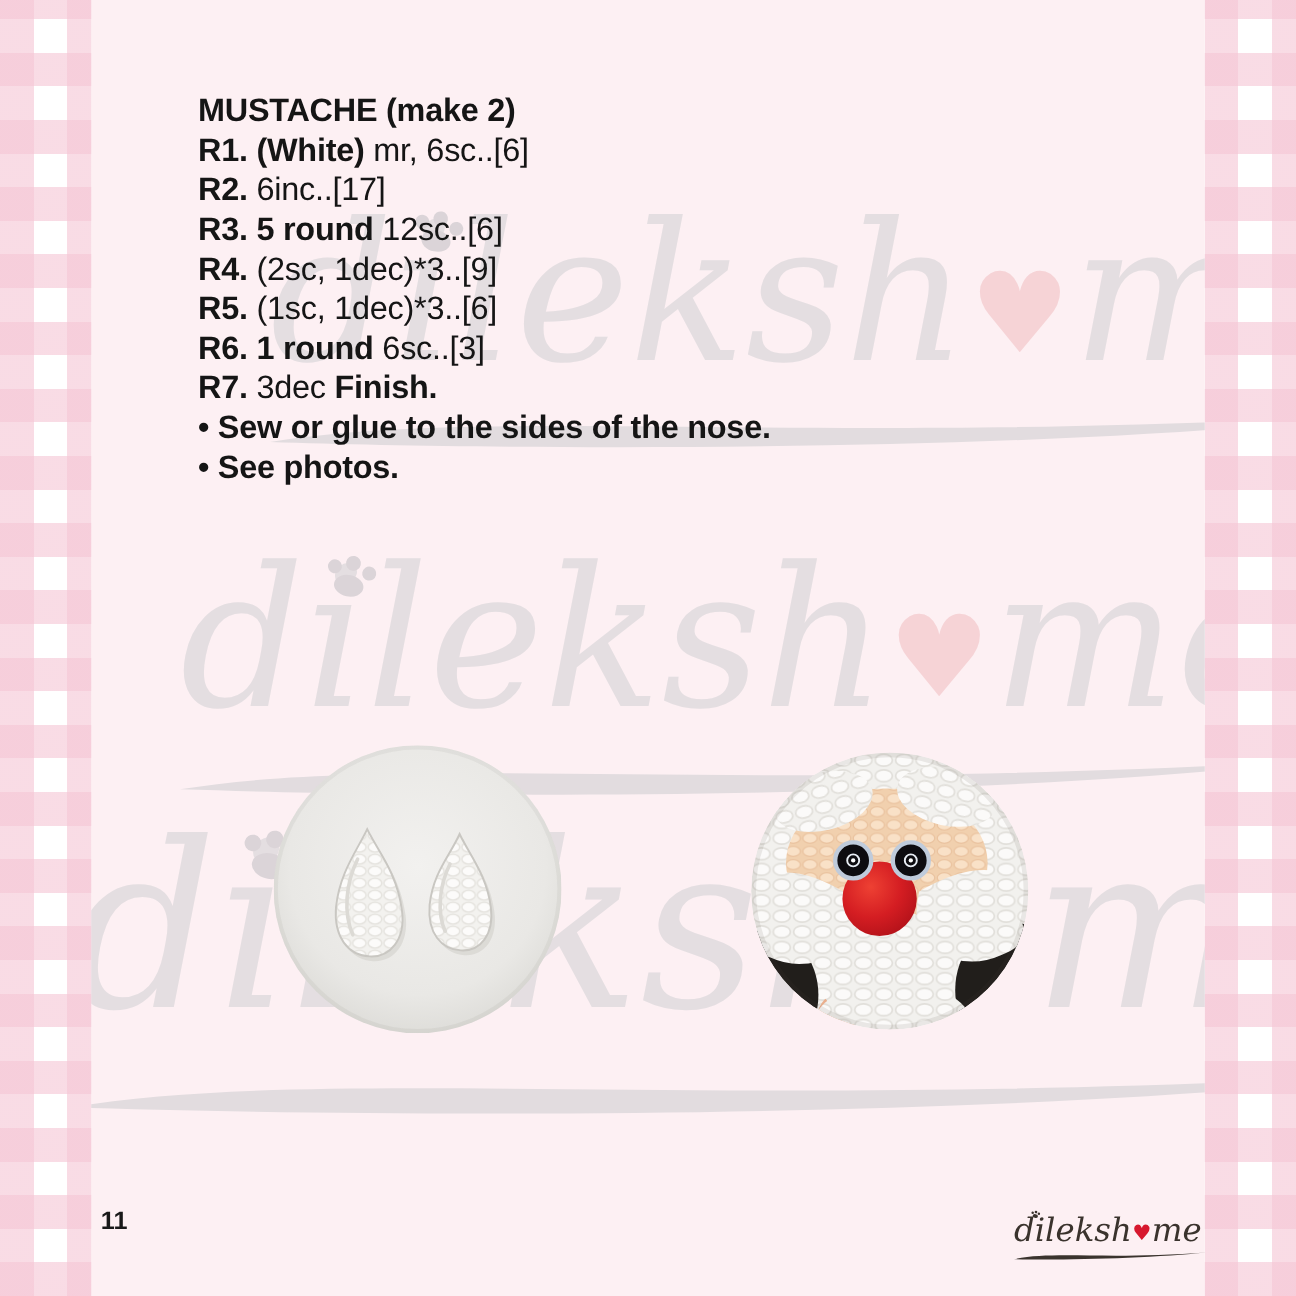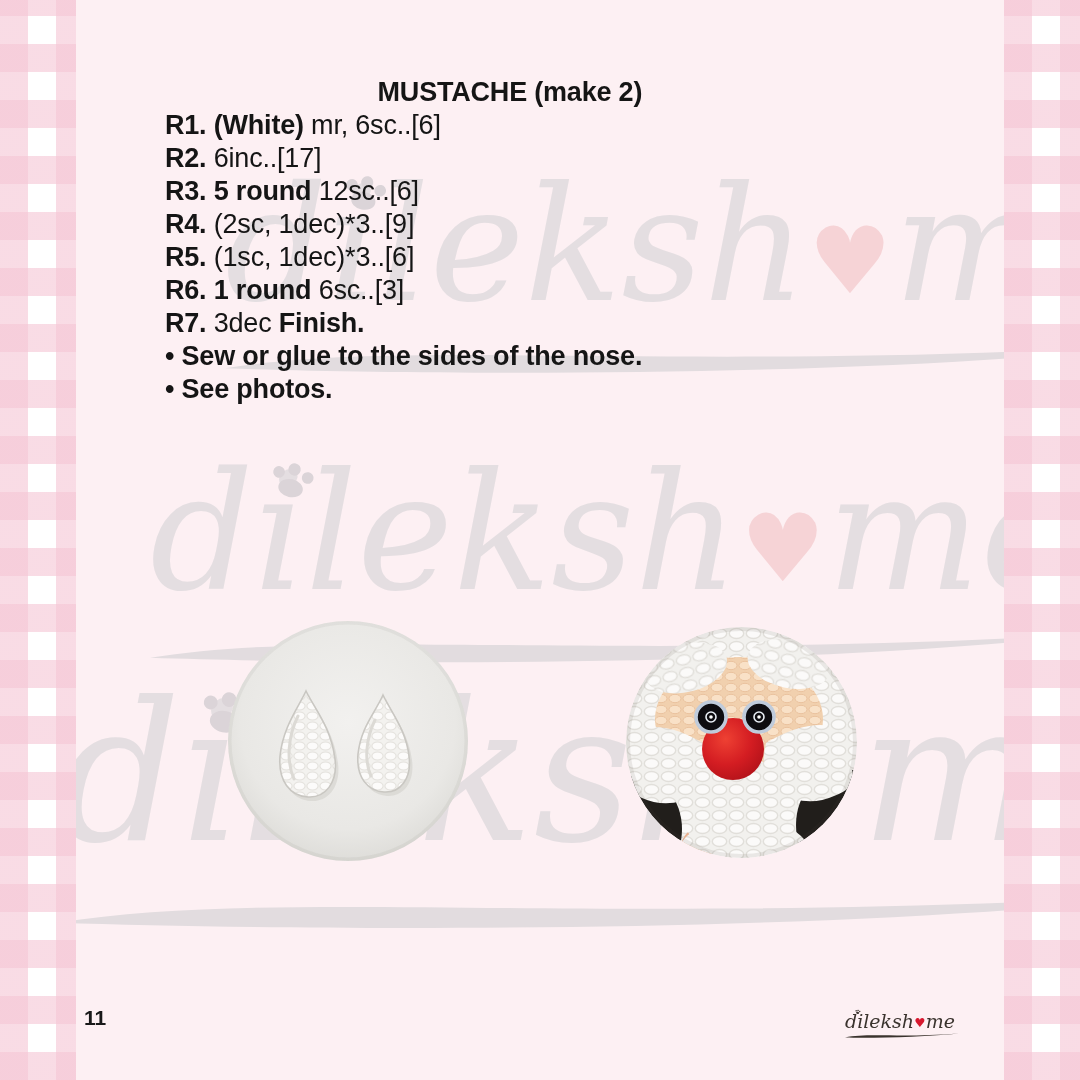"MUSTACHE (make 2)" .pattern .ptitle { text-align: right -> none }
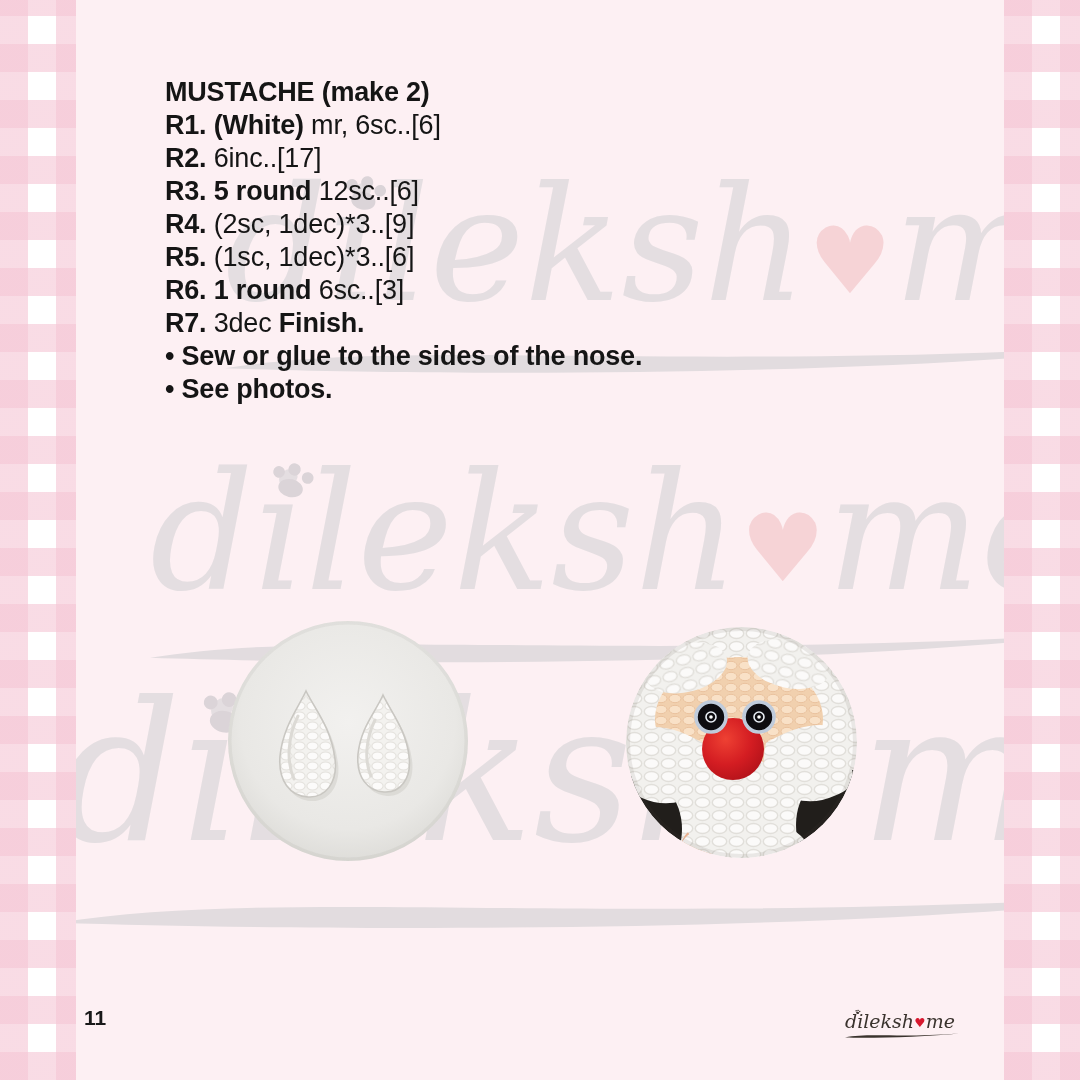"dileksh♥me" .logo { font-size: 19px -> 27px }
